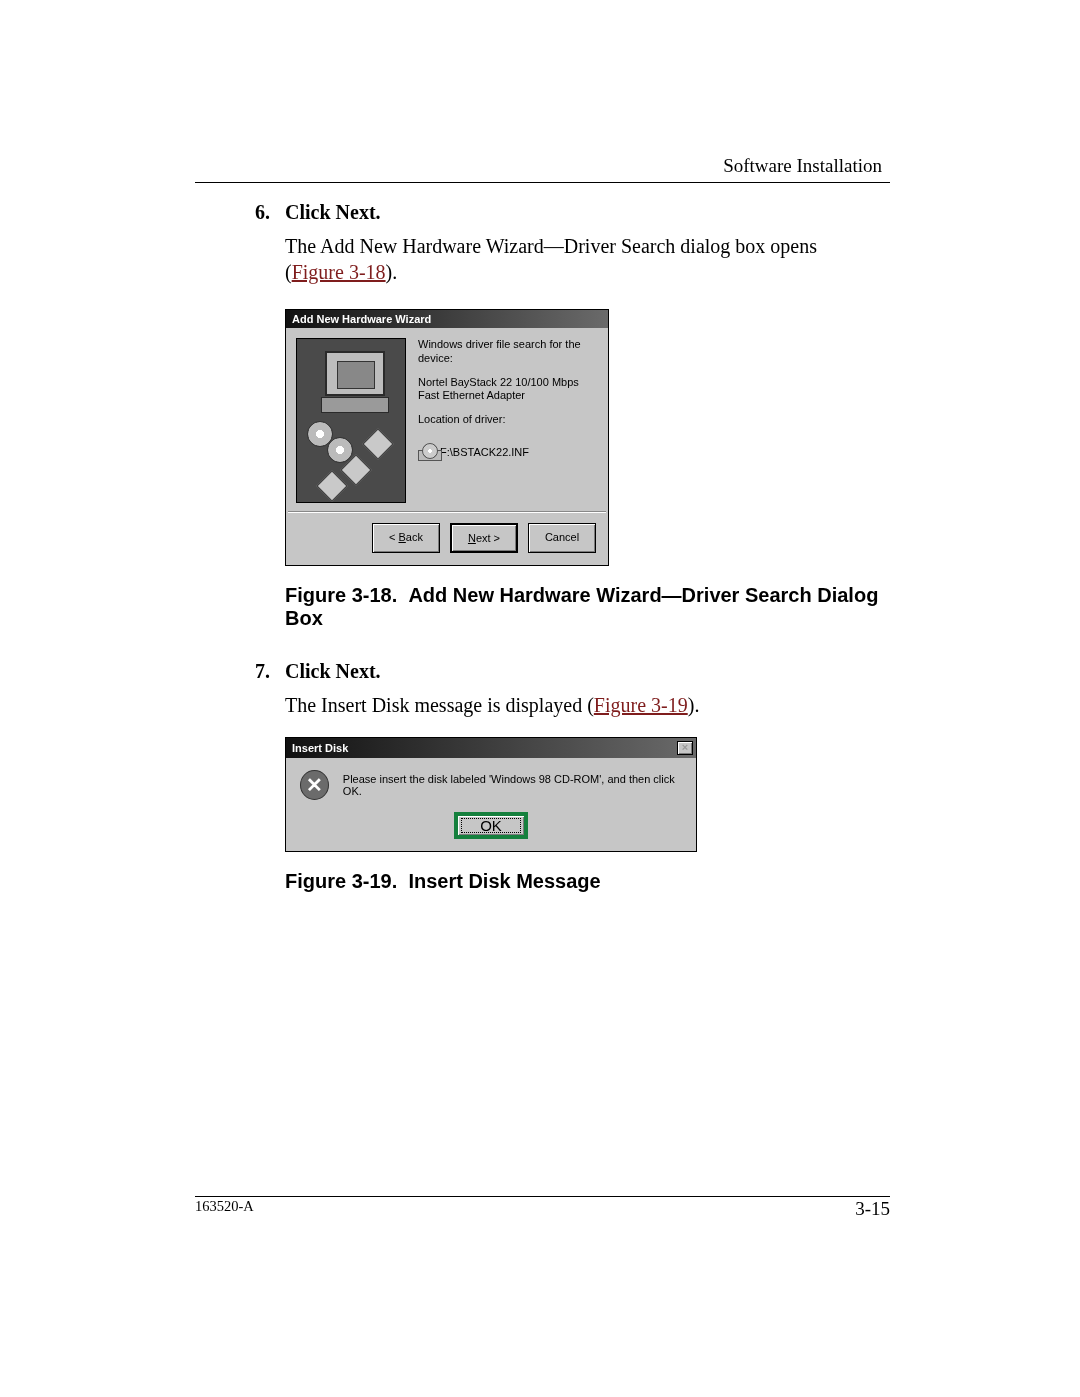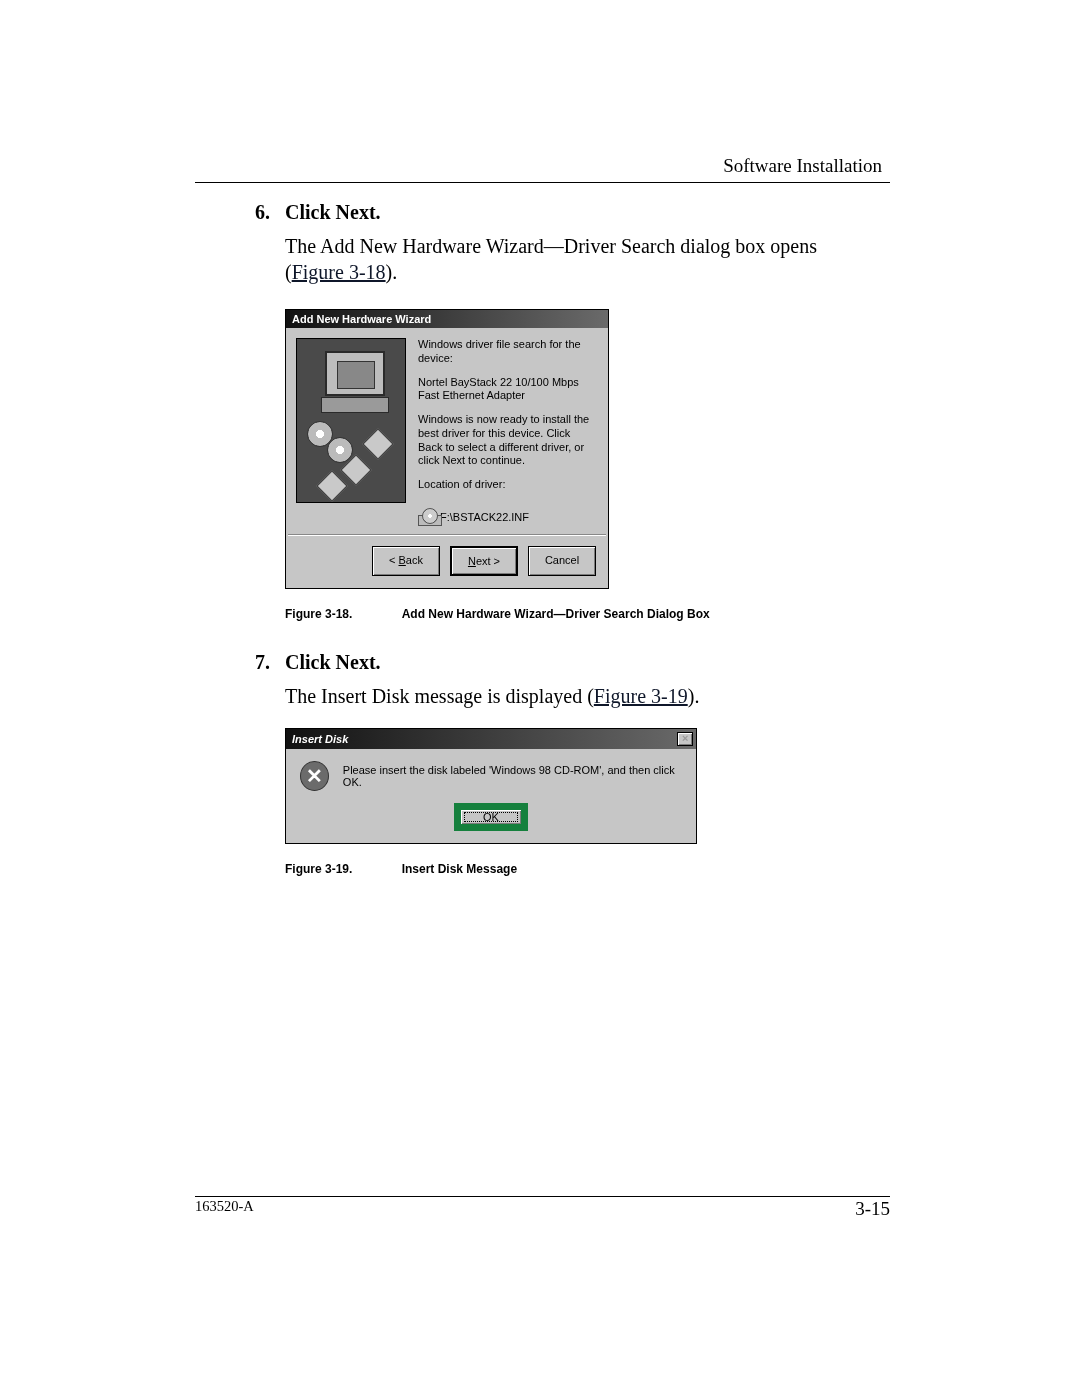"Figure 3-18" .figlink { color: #0f172a -> #7f1d1d }
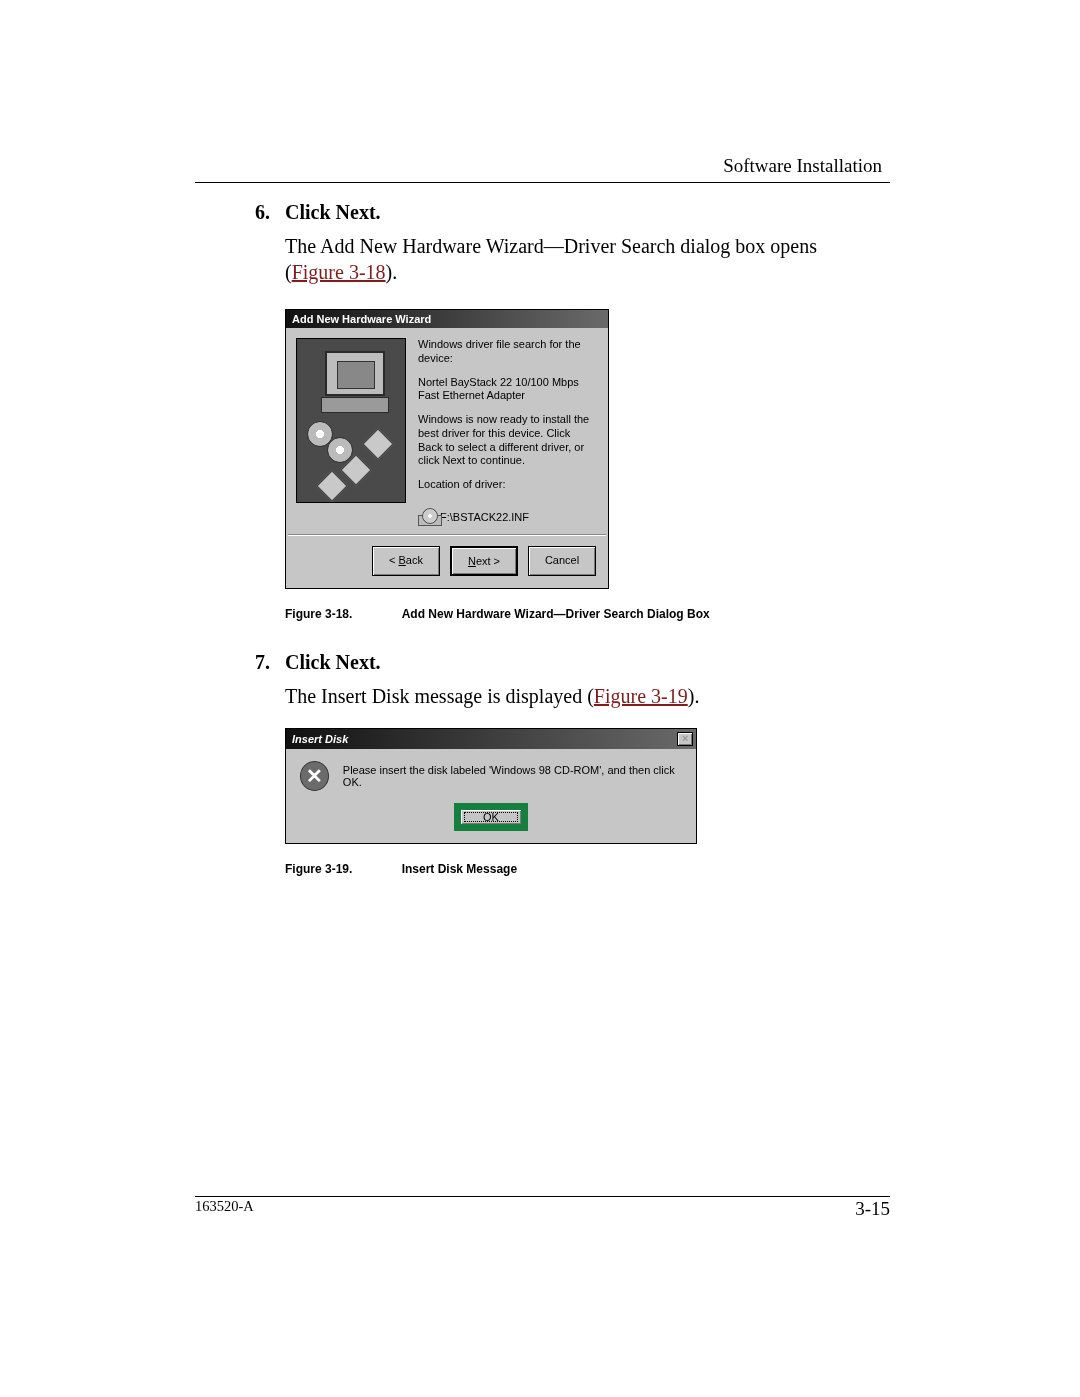"Windows is now ready to" p { html: <p>Windows is now ready to install the best driver for this device. Click Back to select a different driver, or click Next to continue.</p> -> none }
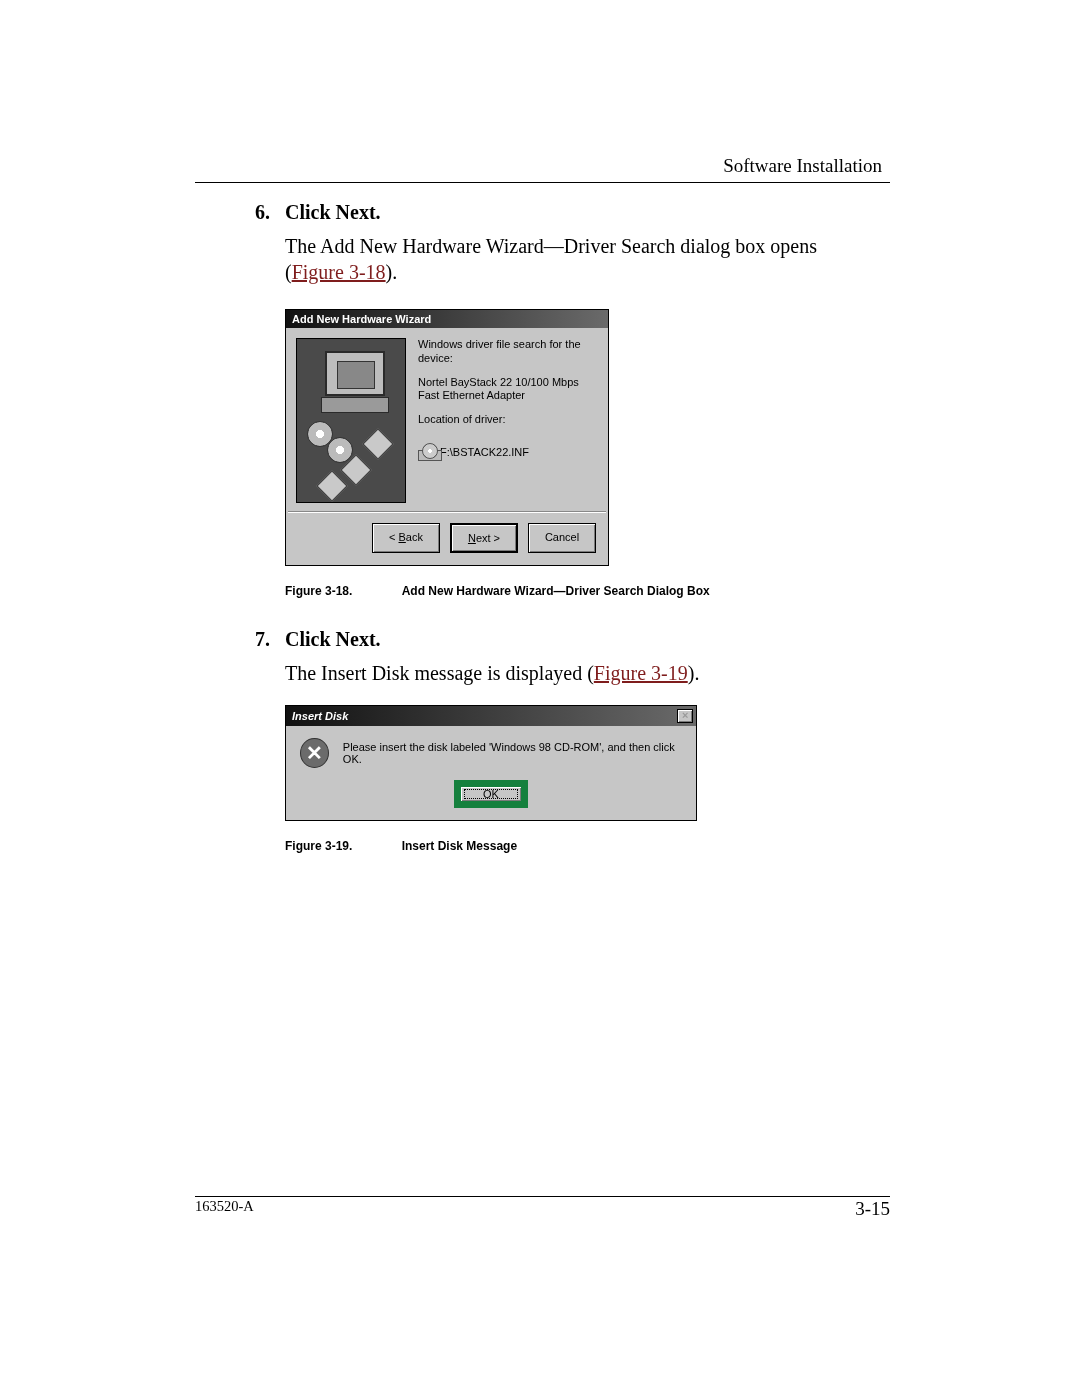"Figure 3-18. Add New Hardware" .figure-caption { font-size: 12px -> 20px }
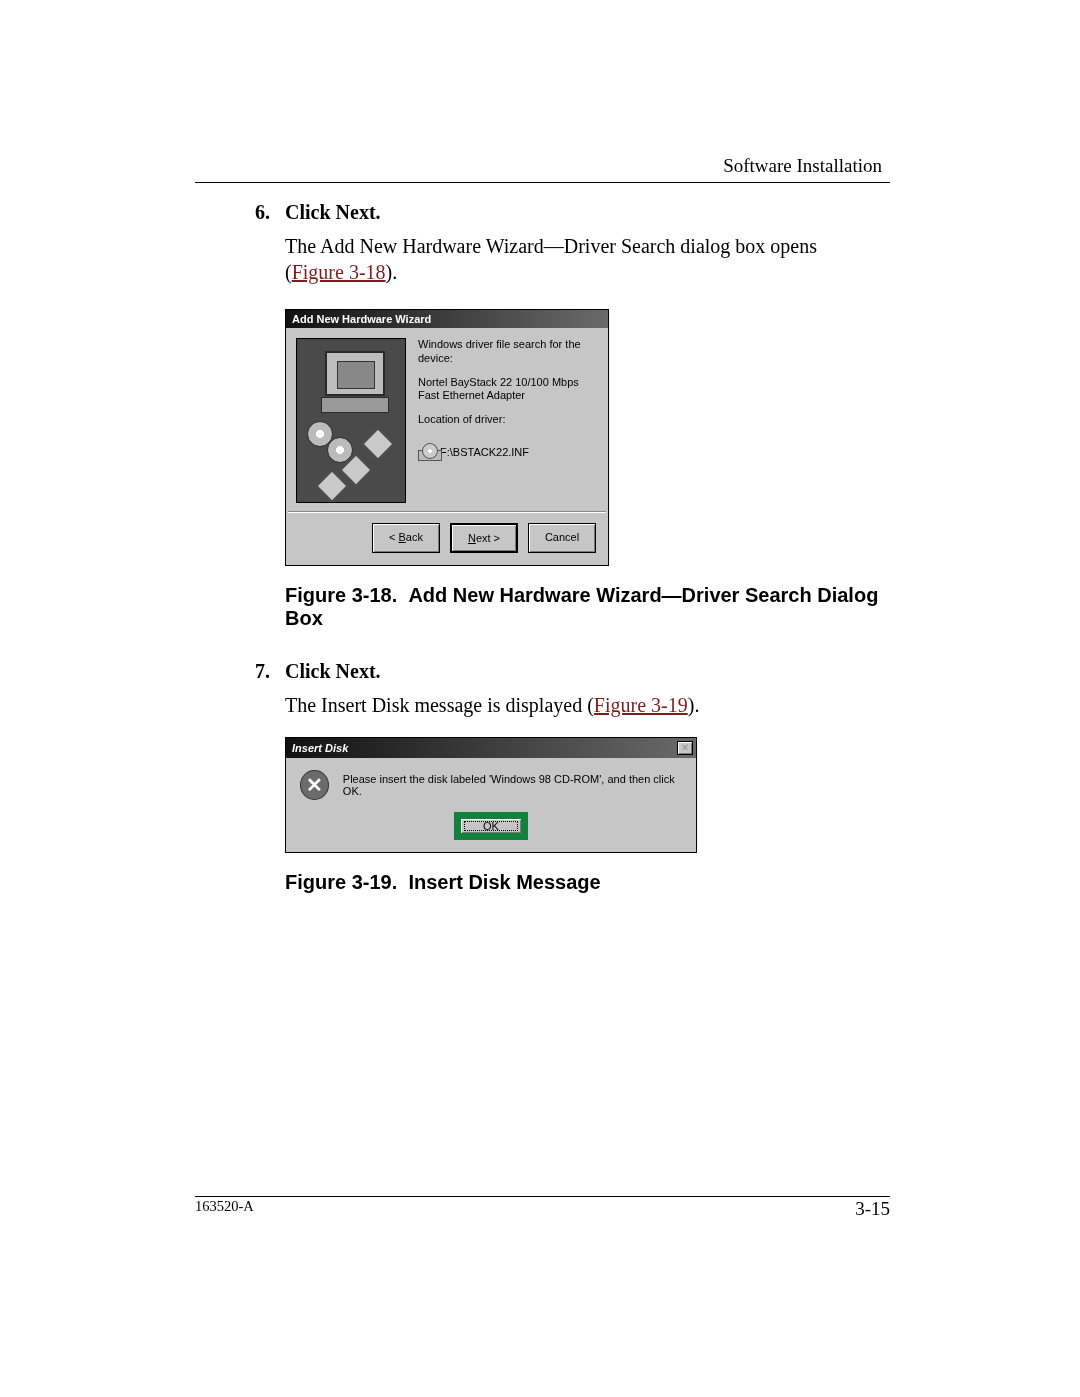"Insert Disk" .msgbox .titlebar { font-style: italic -> none }
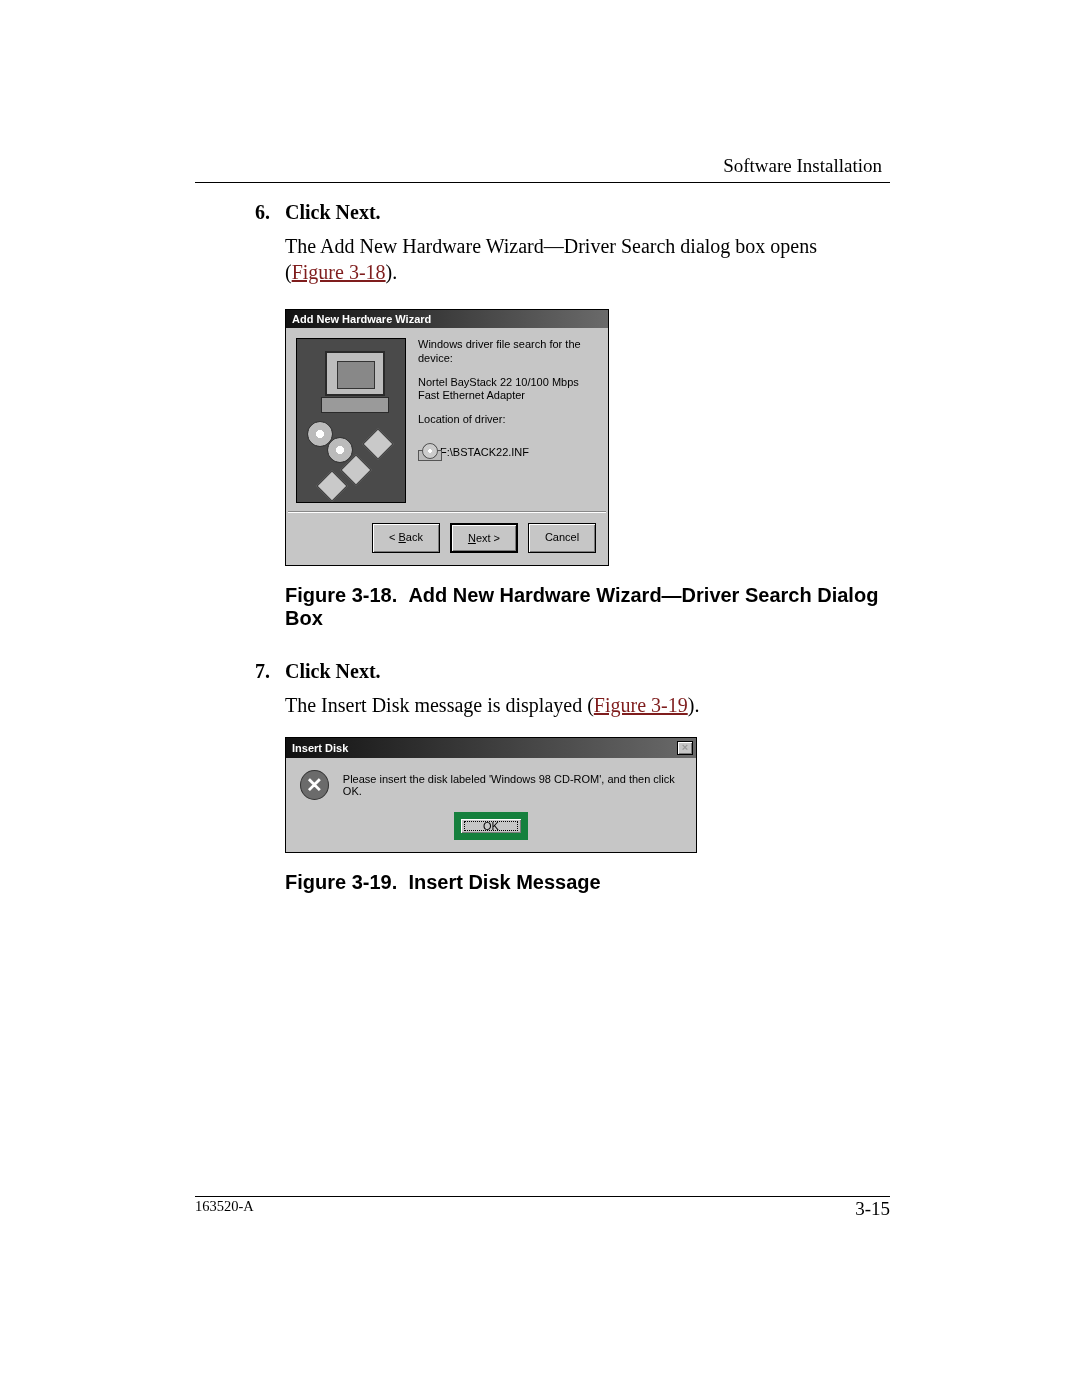"OK" .ok-btn { border: 7px solid #15803d -> 4px solid #15803d; font-size: 11px -> 15px }
